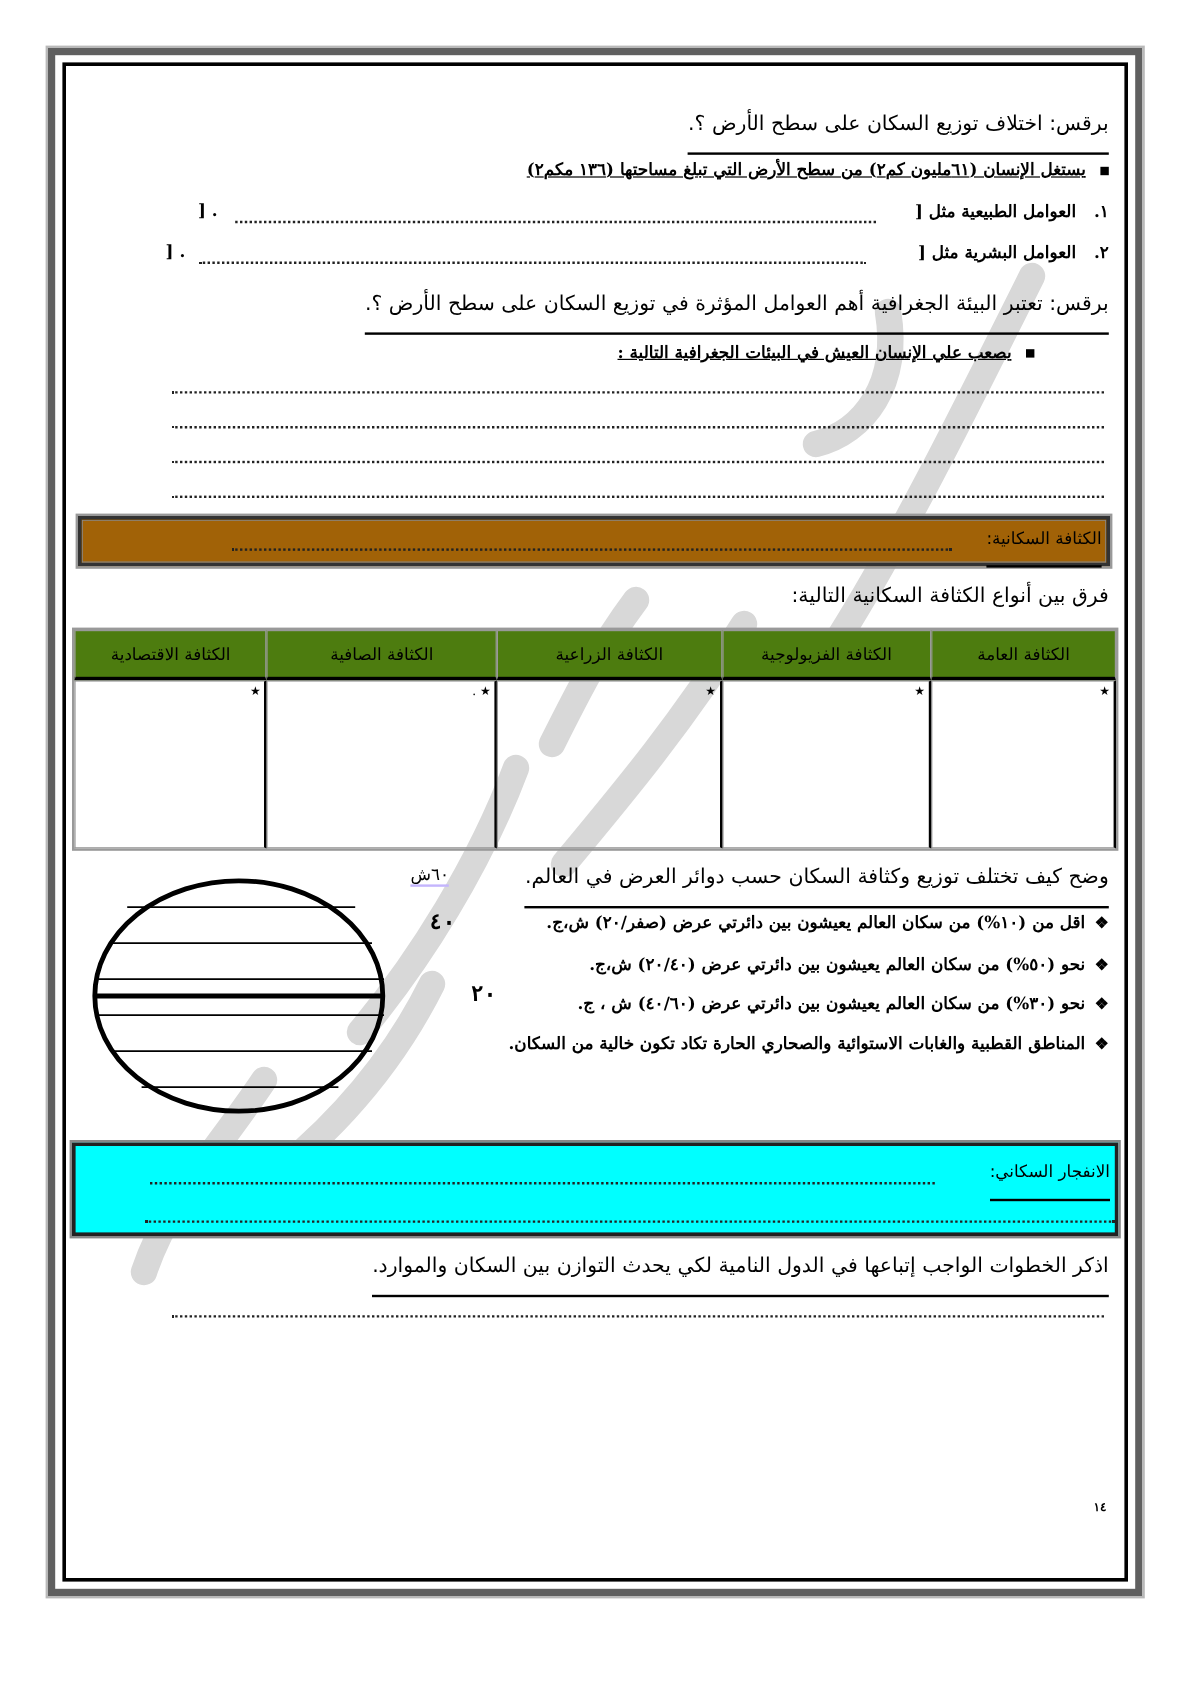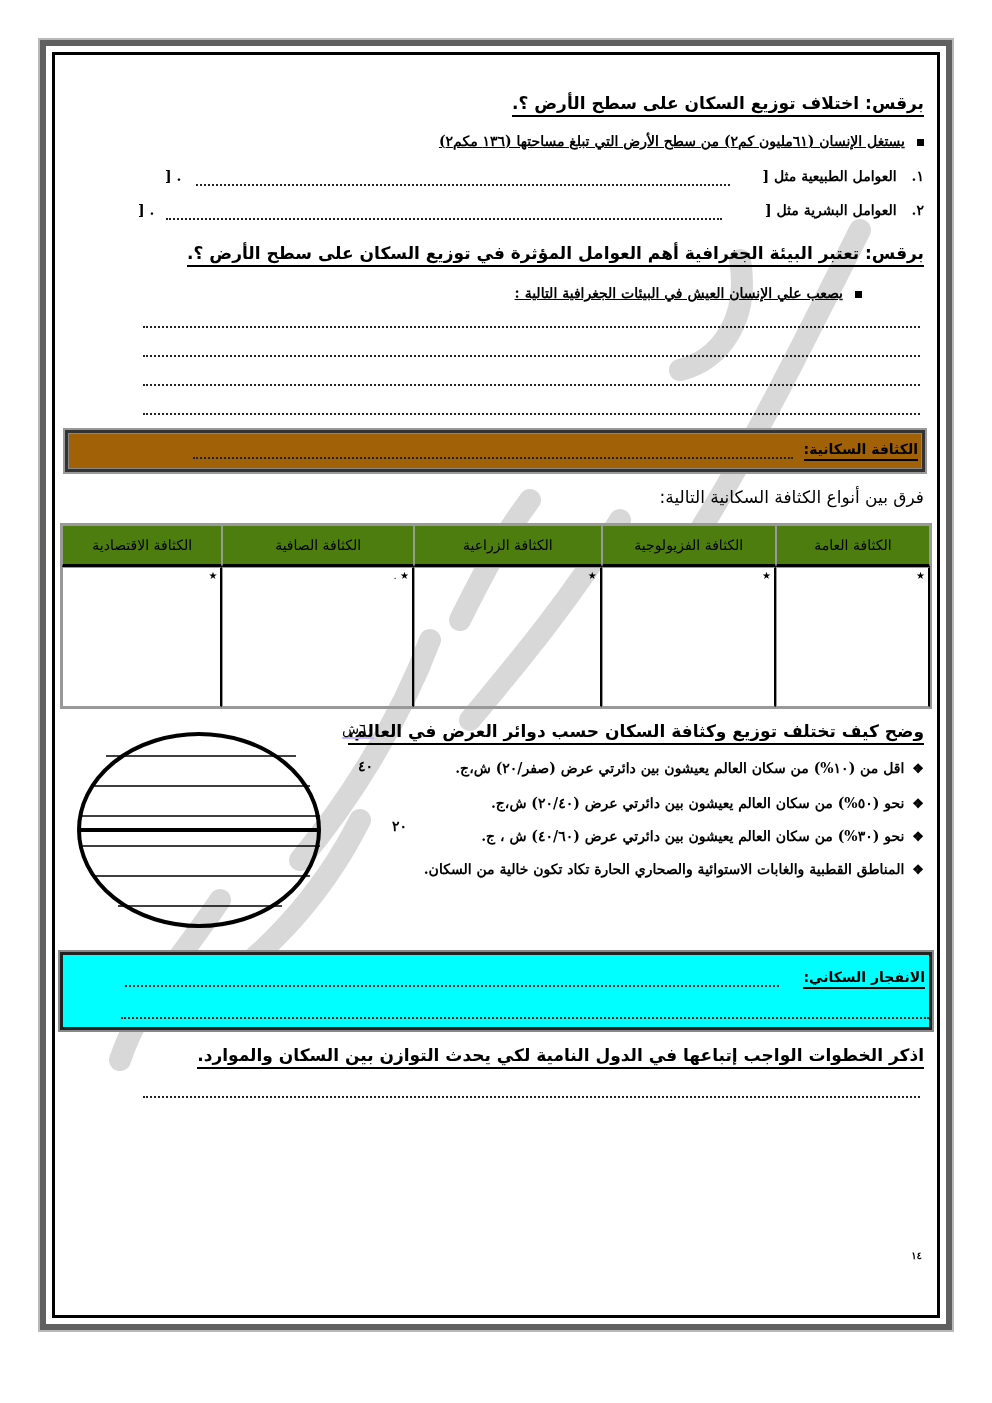"برقس: اختلاف توزيع السكان على" .heading { font-weight: bold -> normal; padding-bottom: 2px -> 14px }
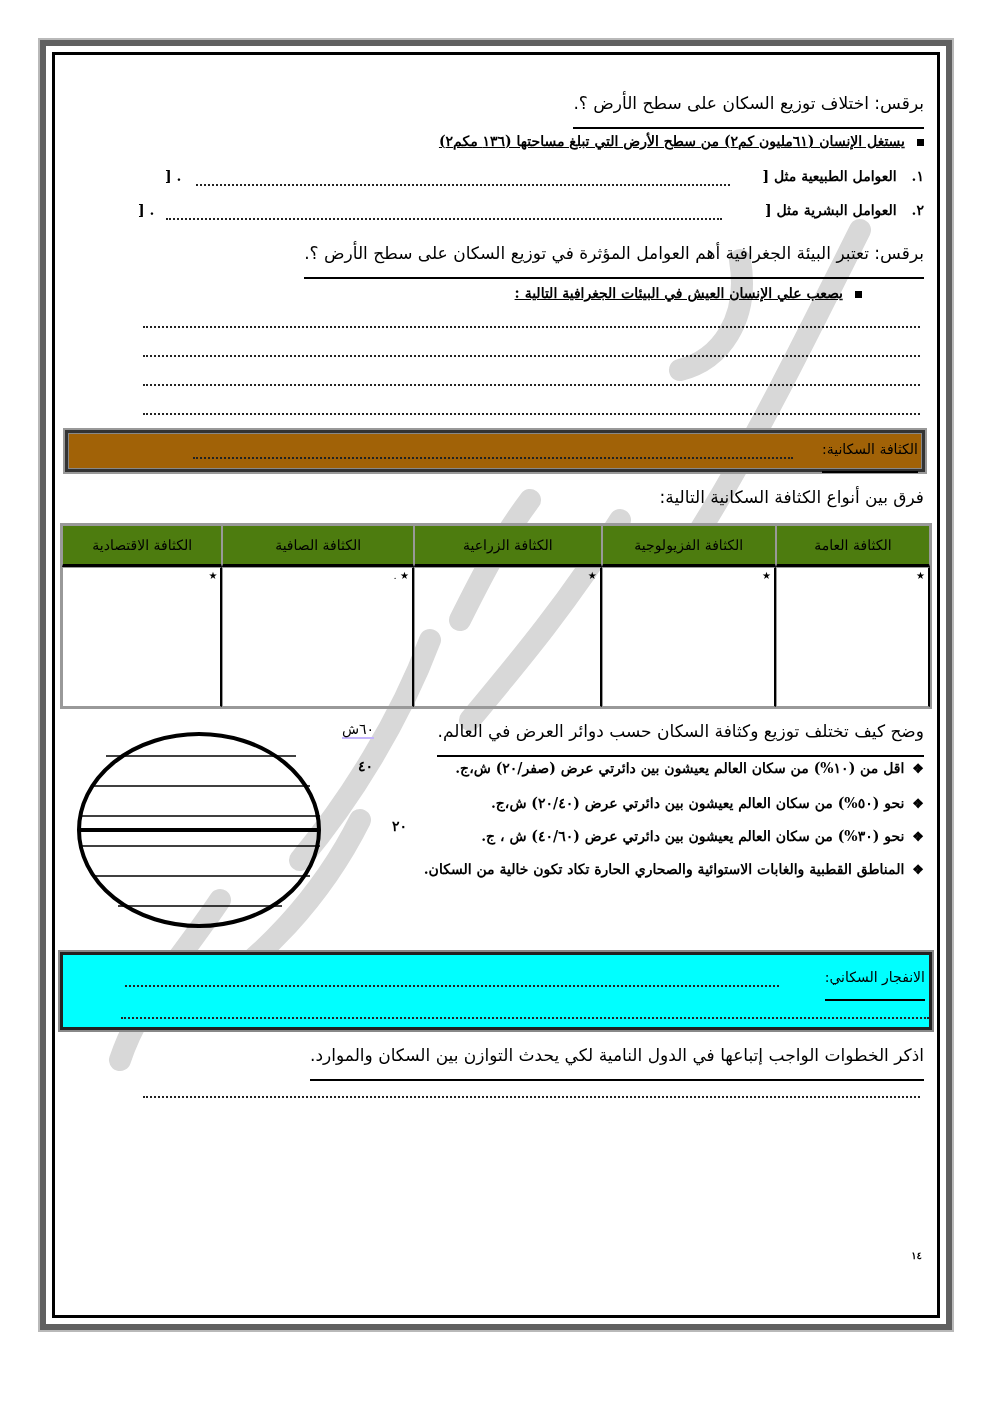"٤٠" .lat { font-family: Liberation Serif, serif -> Liberation Mono, monospace; font-size: 14px -> 18px }
